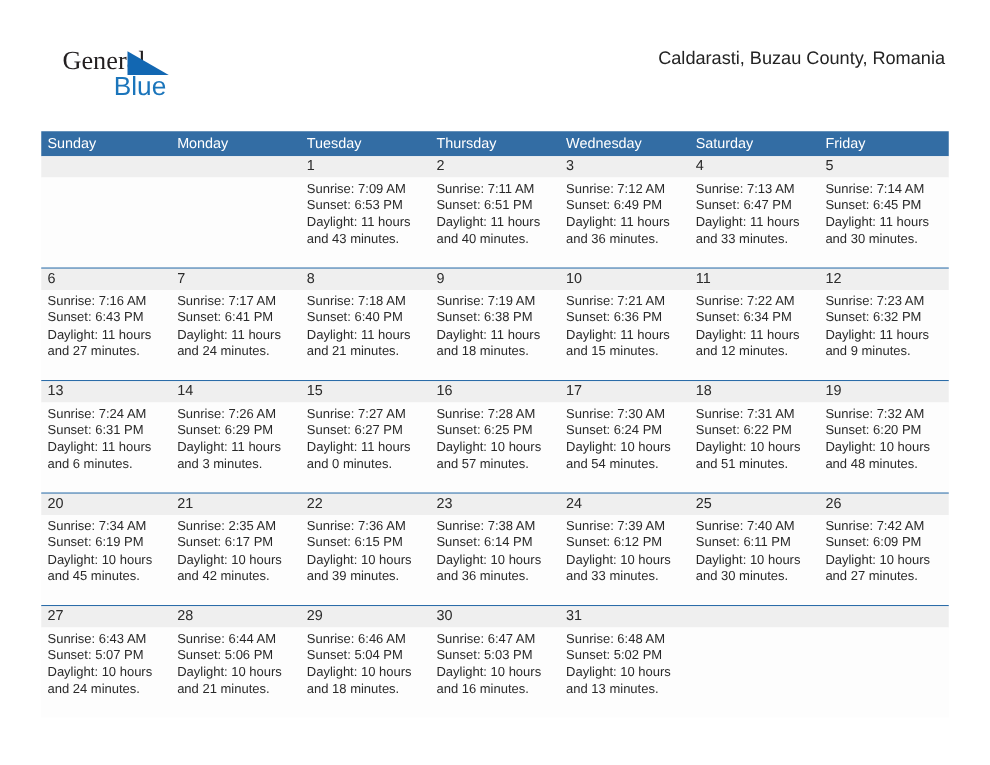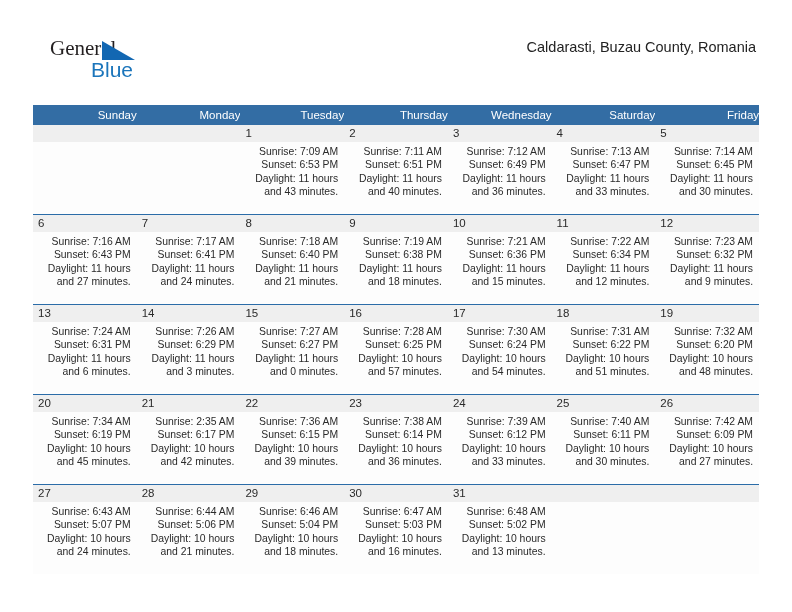"Sunday" .dow { text-align: right -> none }
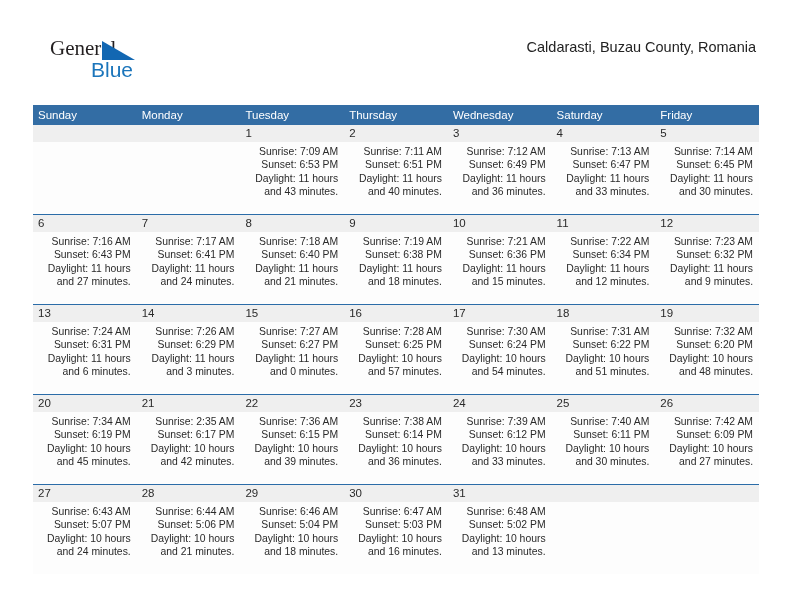"Sunrise: 7:09 AM" .body-band { text-align: right -> none }
